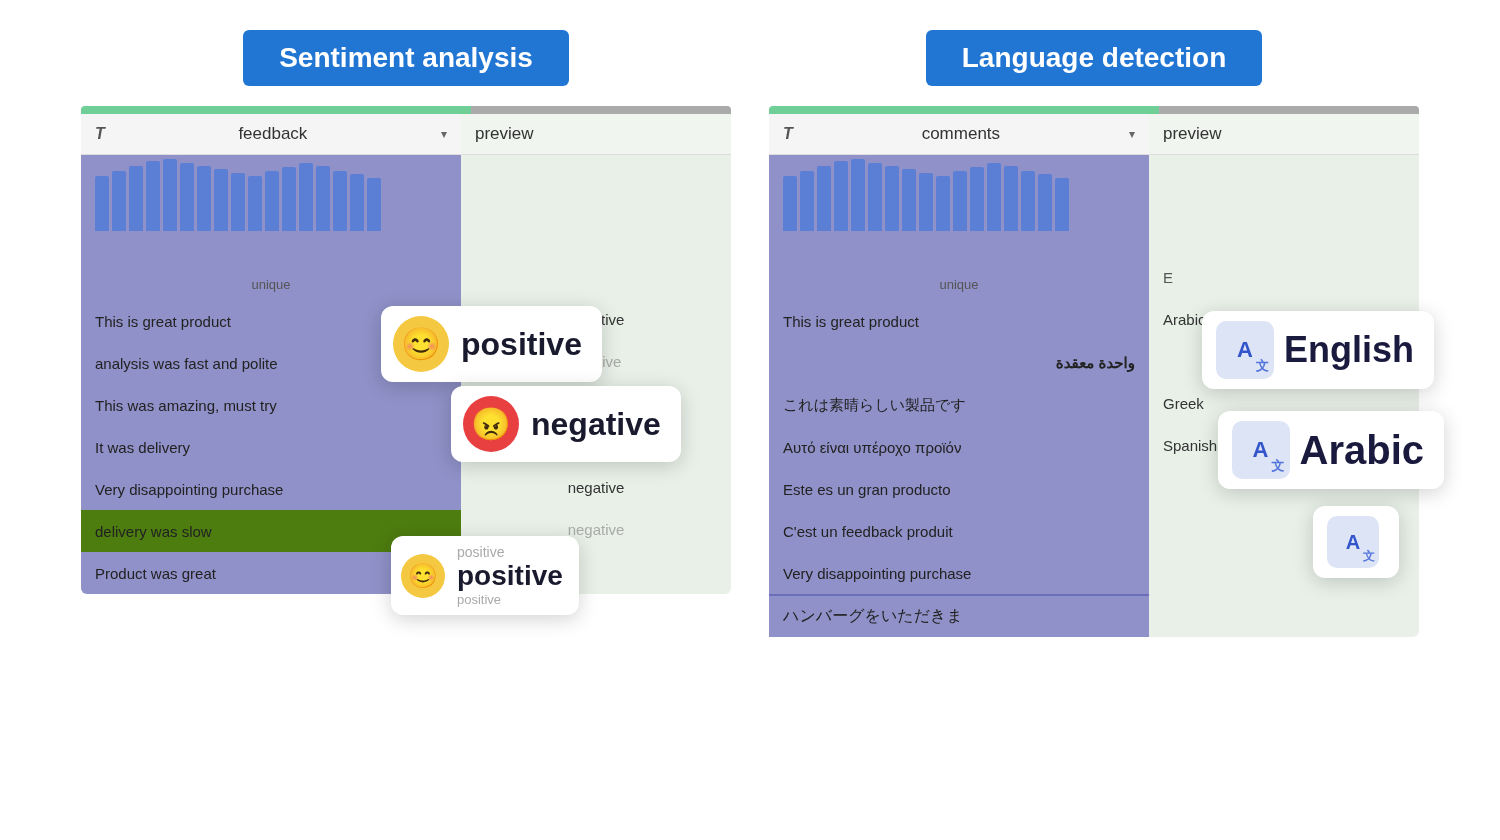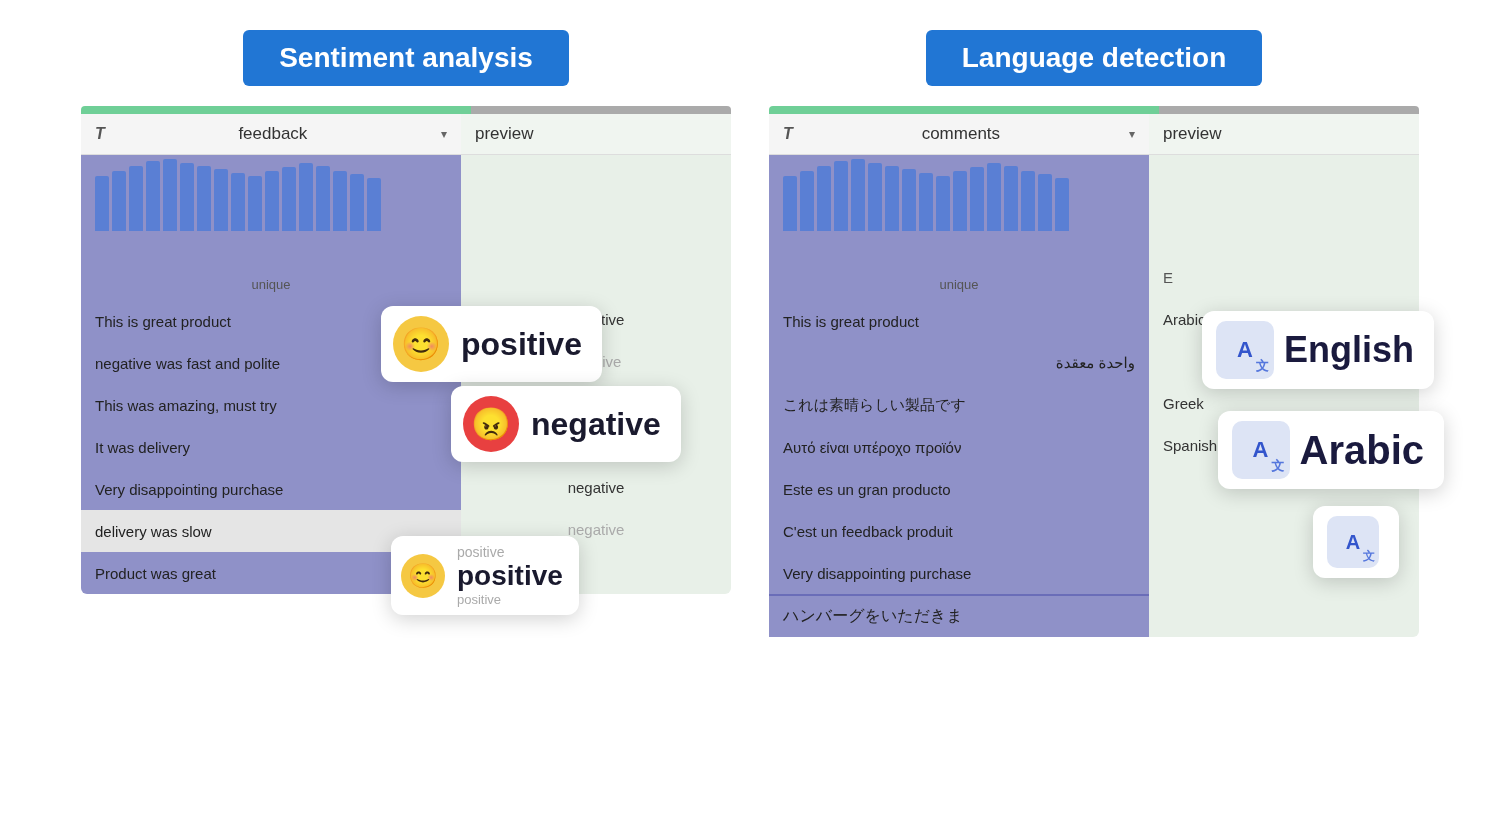"negative was fast and polite" div.data-cell-left { text: negative -> analysis }
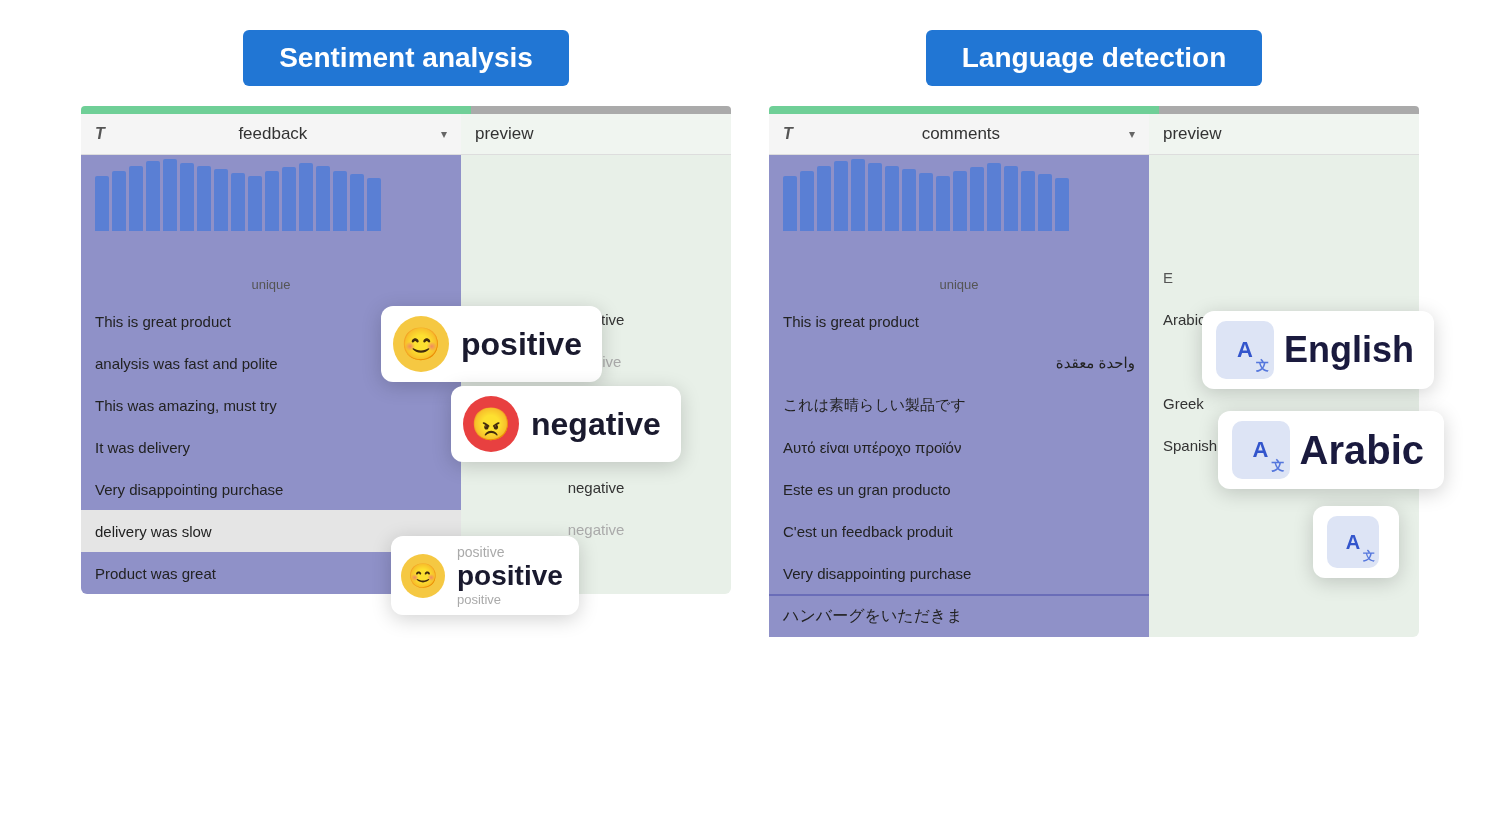"واحدة معقدة" div.data-cell-left { font-weight: none -> bold }
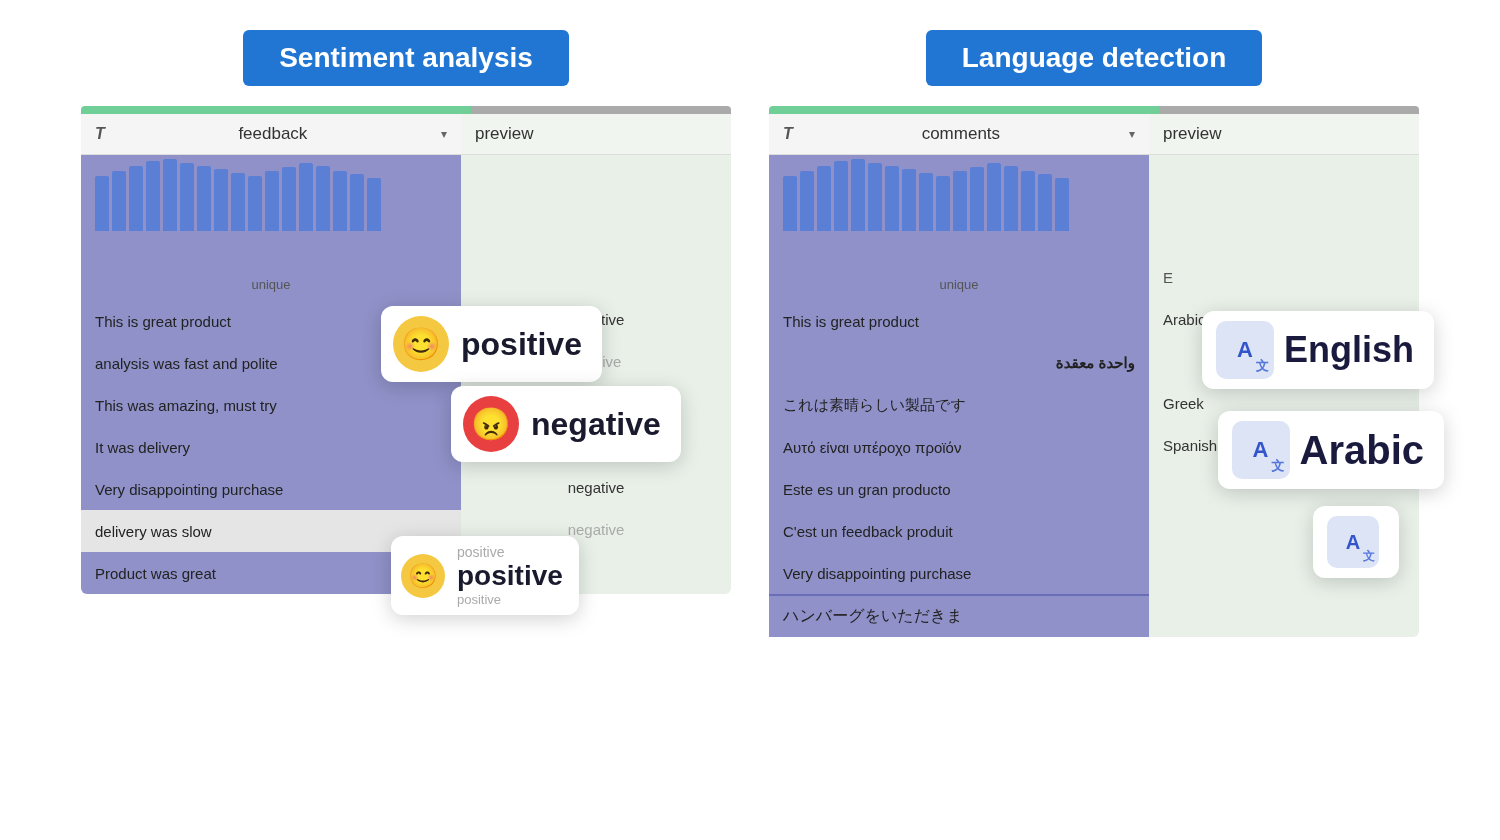"delivery was slow" .data-row.highlighted { background: #e5e5e5 -> #4d7c0f }
